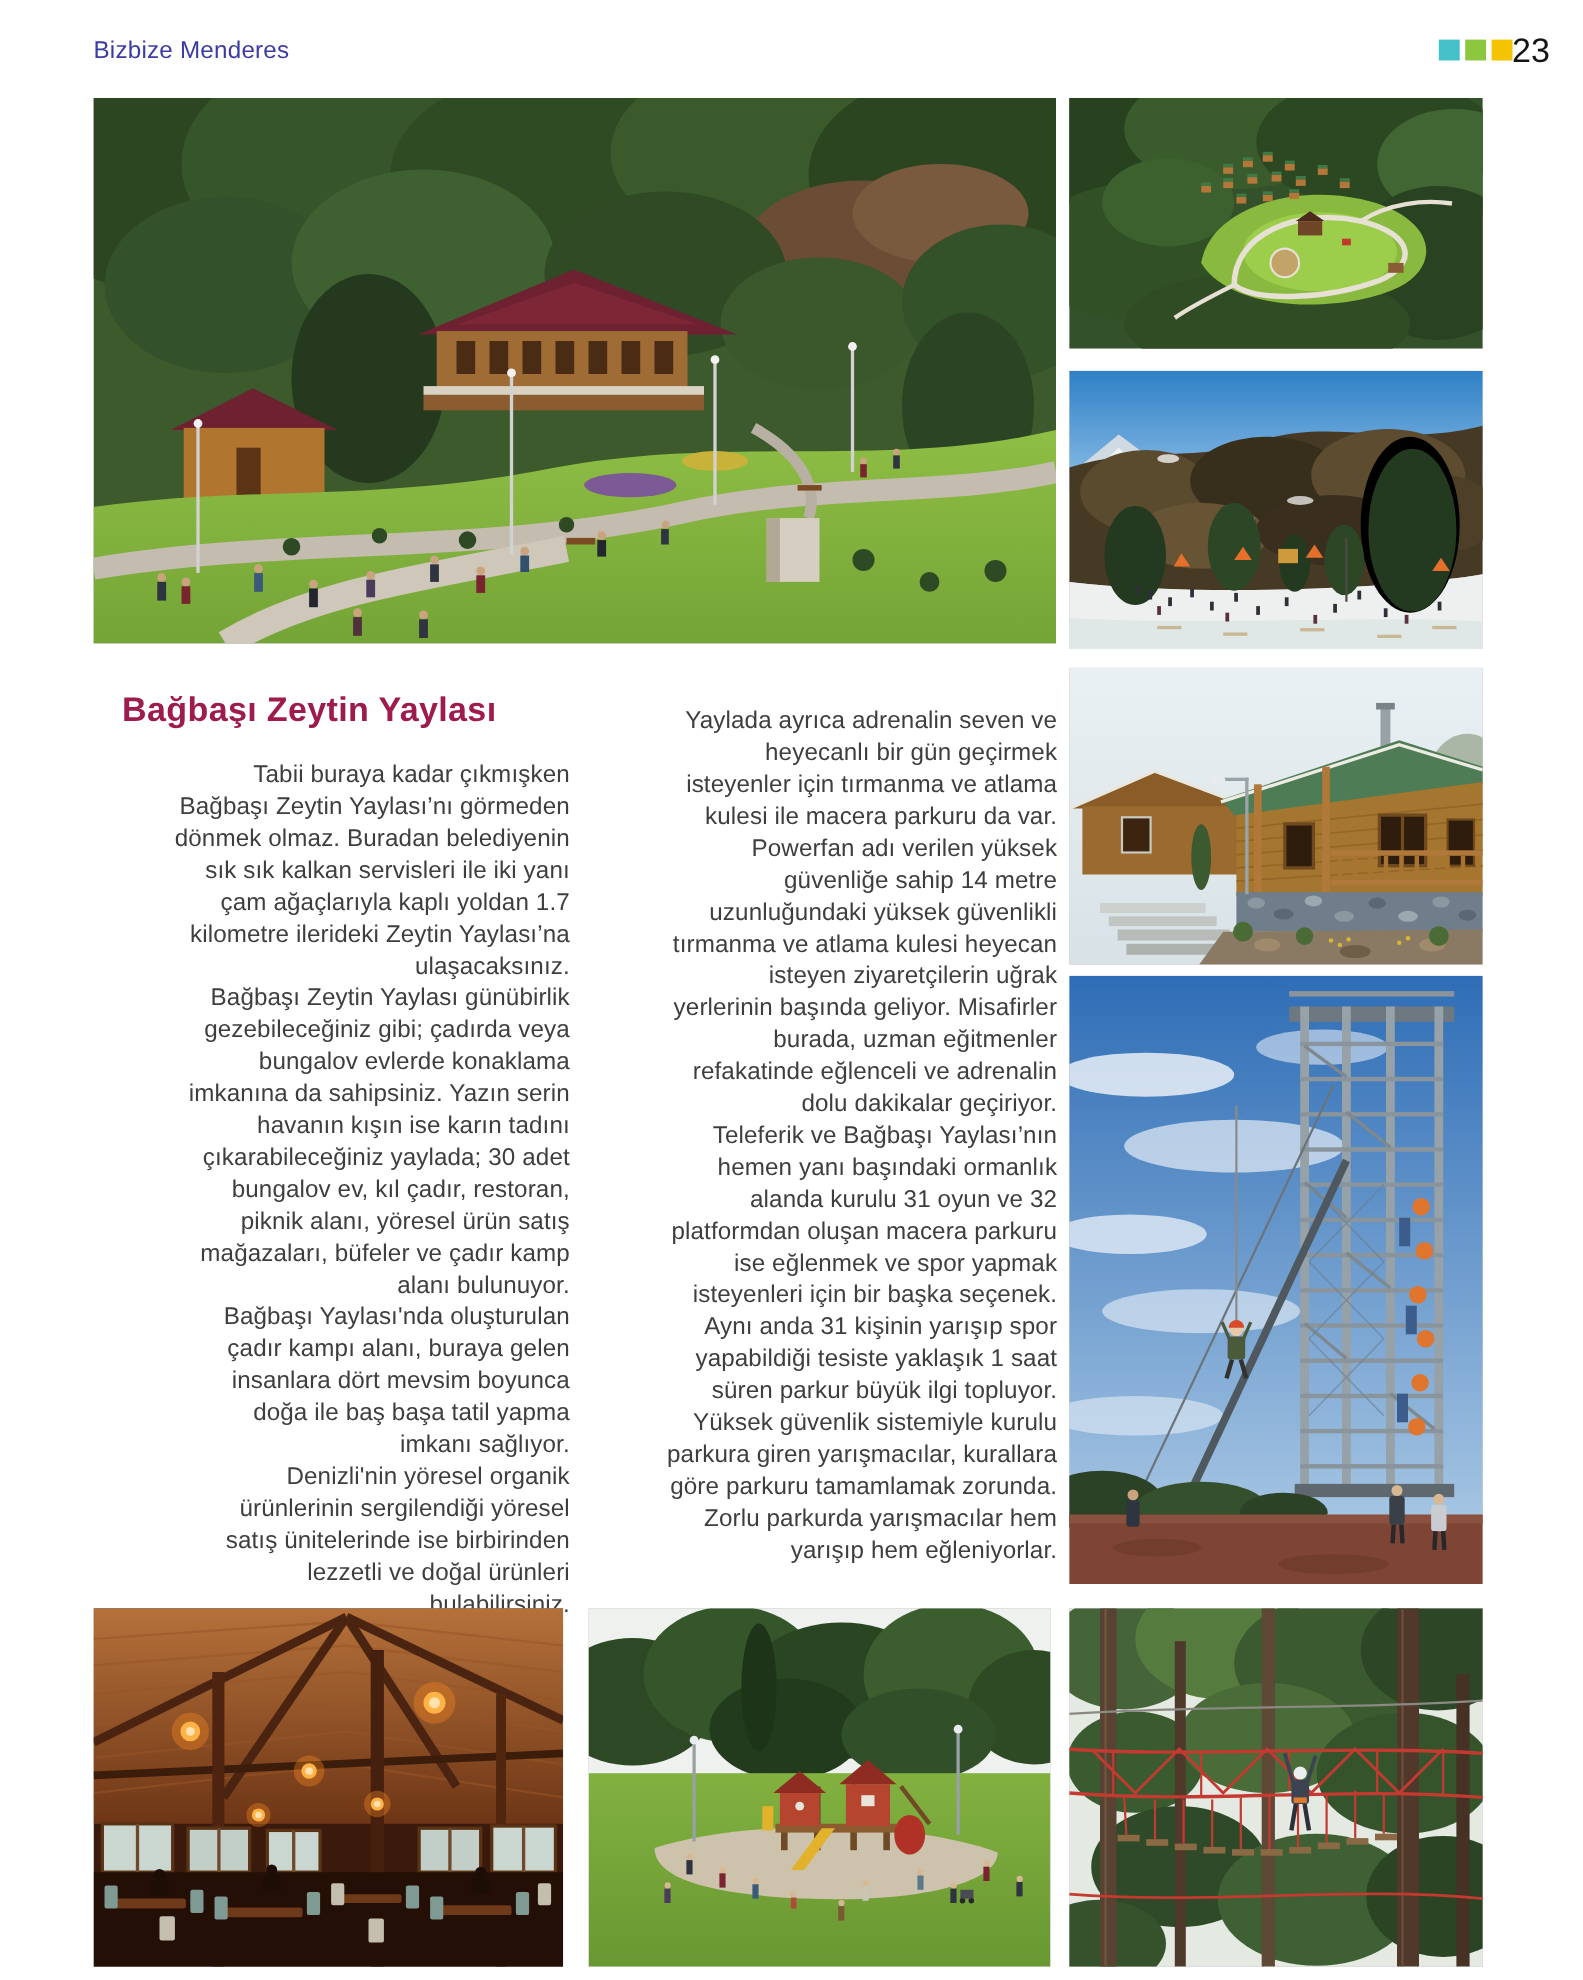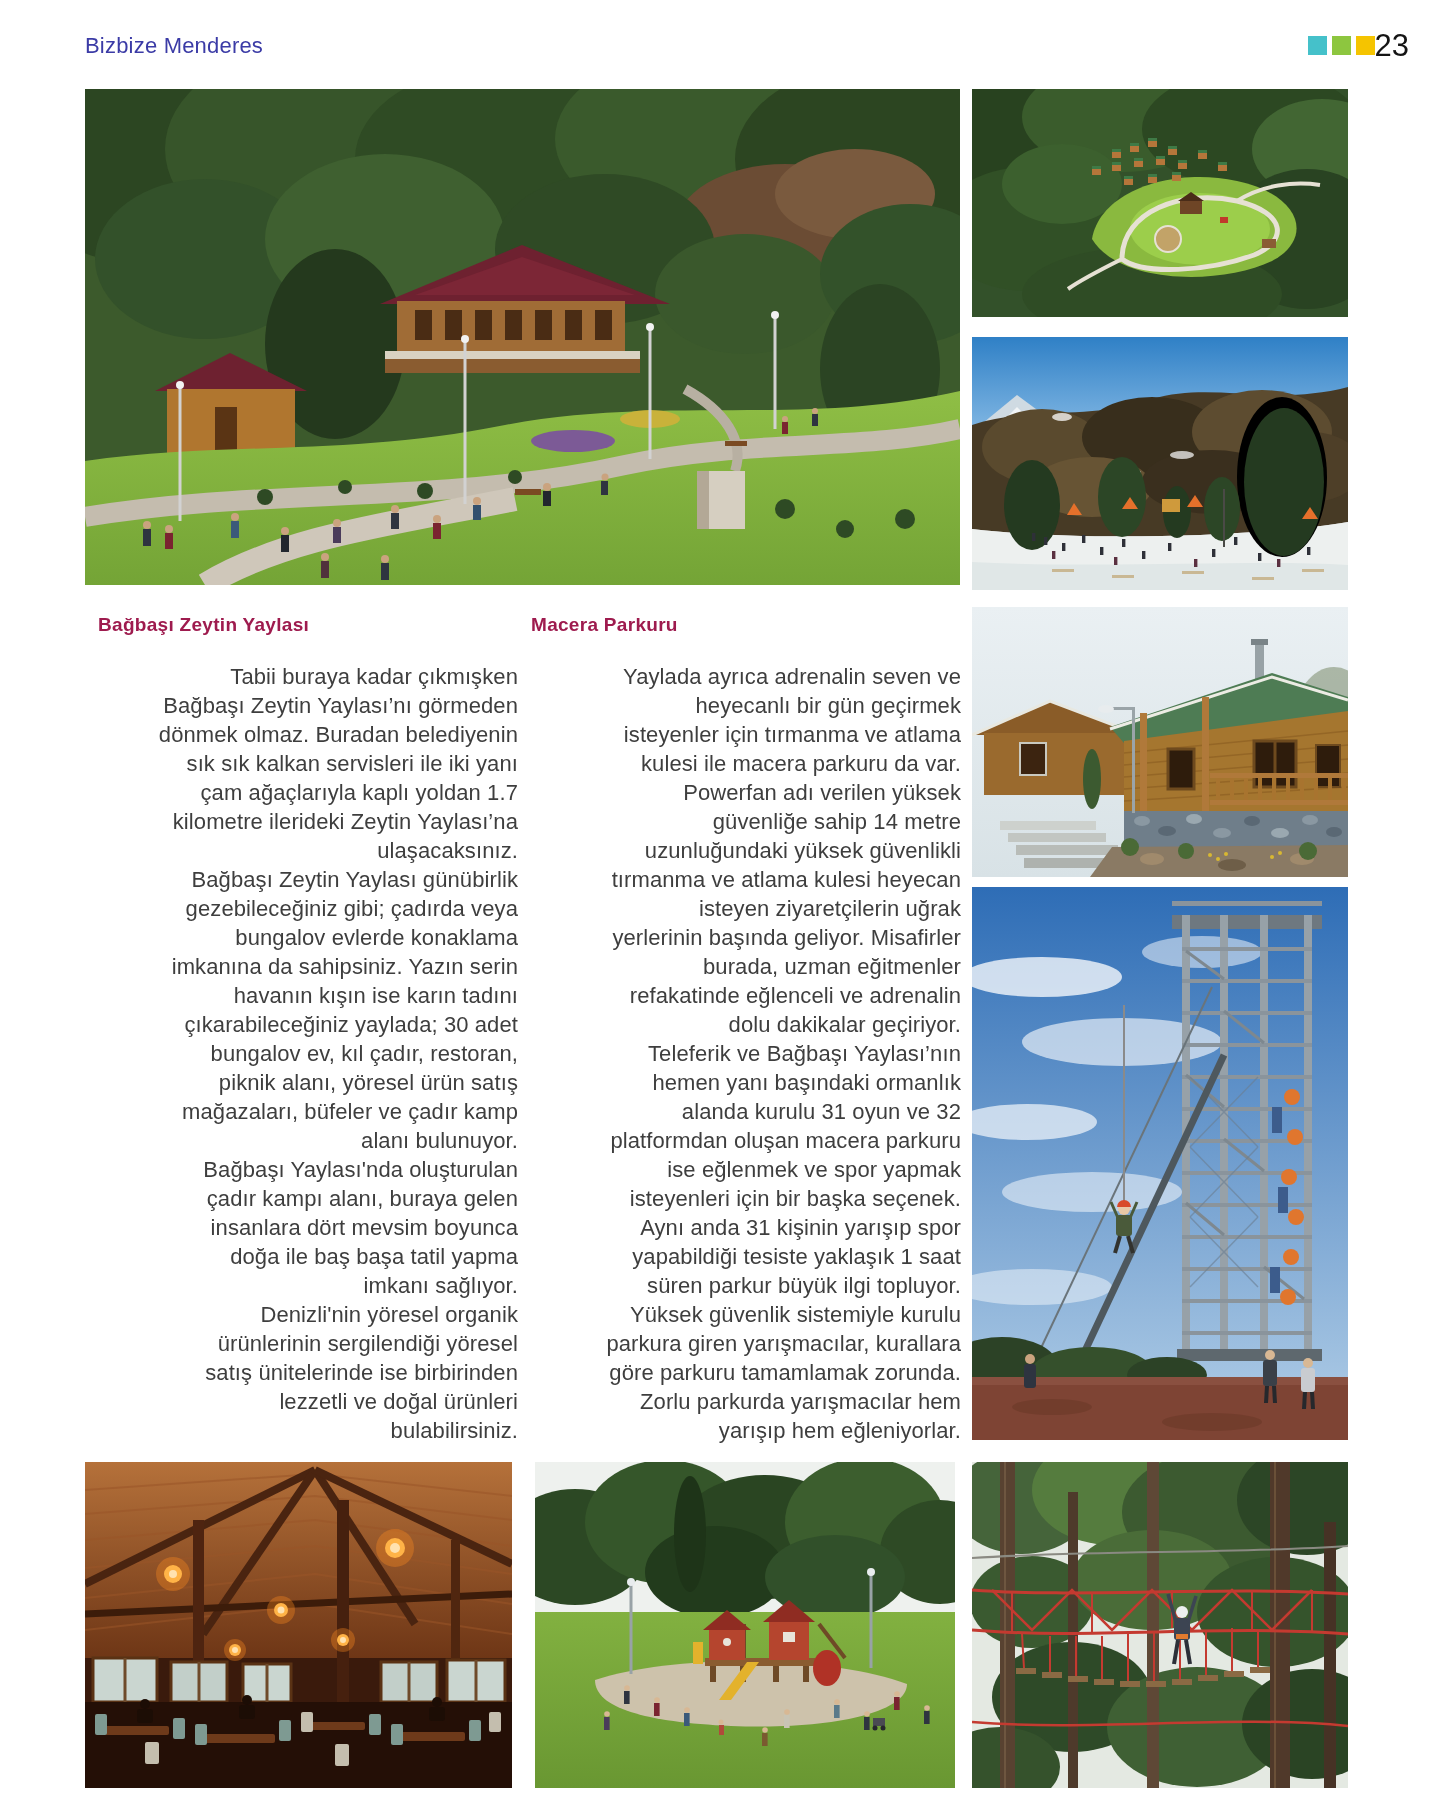"Bağbaşı Zeytin Yaylası" .col h2 { font-size: 19px -> 31px; margin: 0 -> 13px }
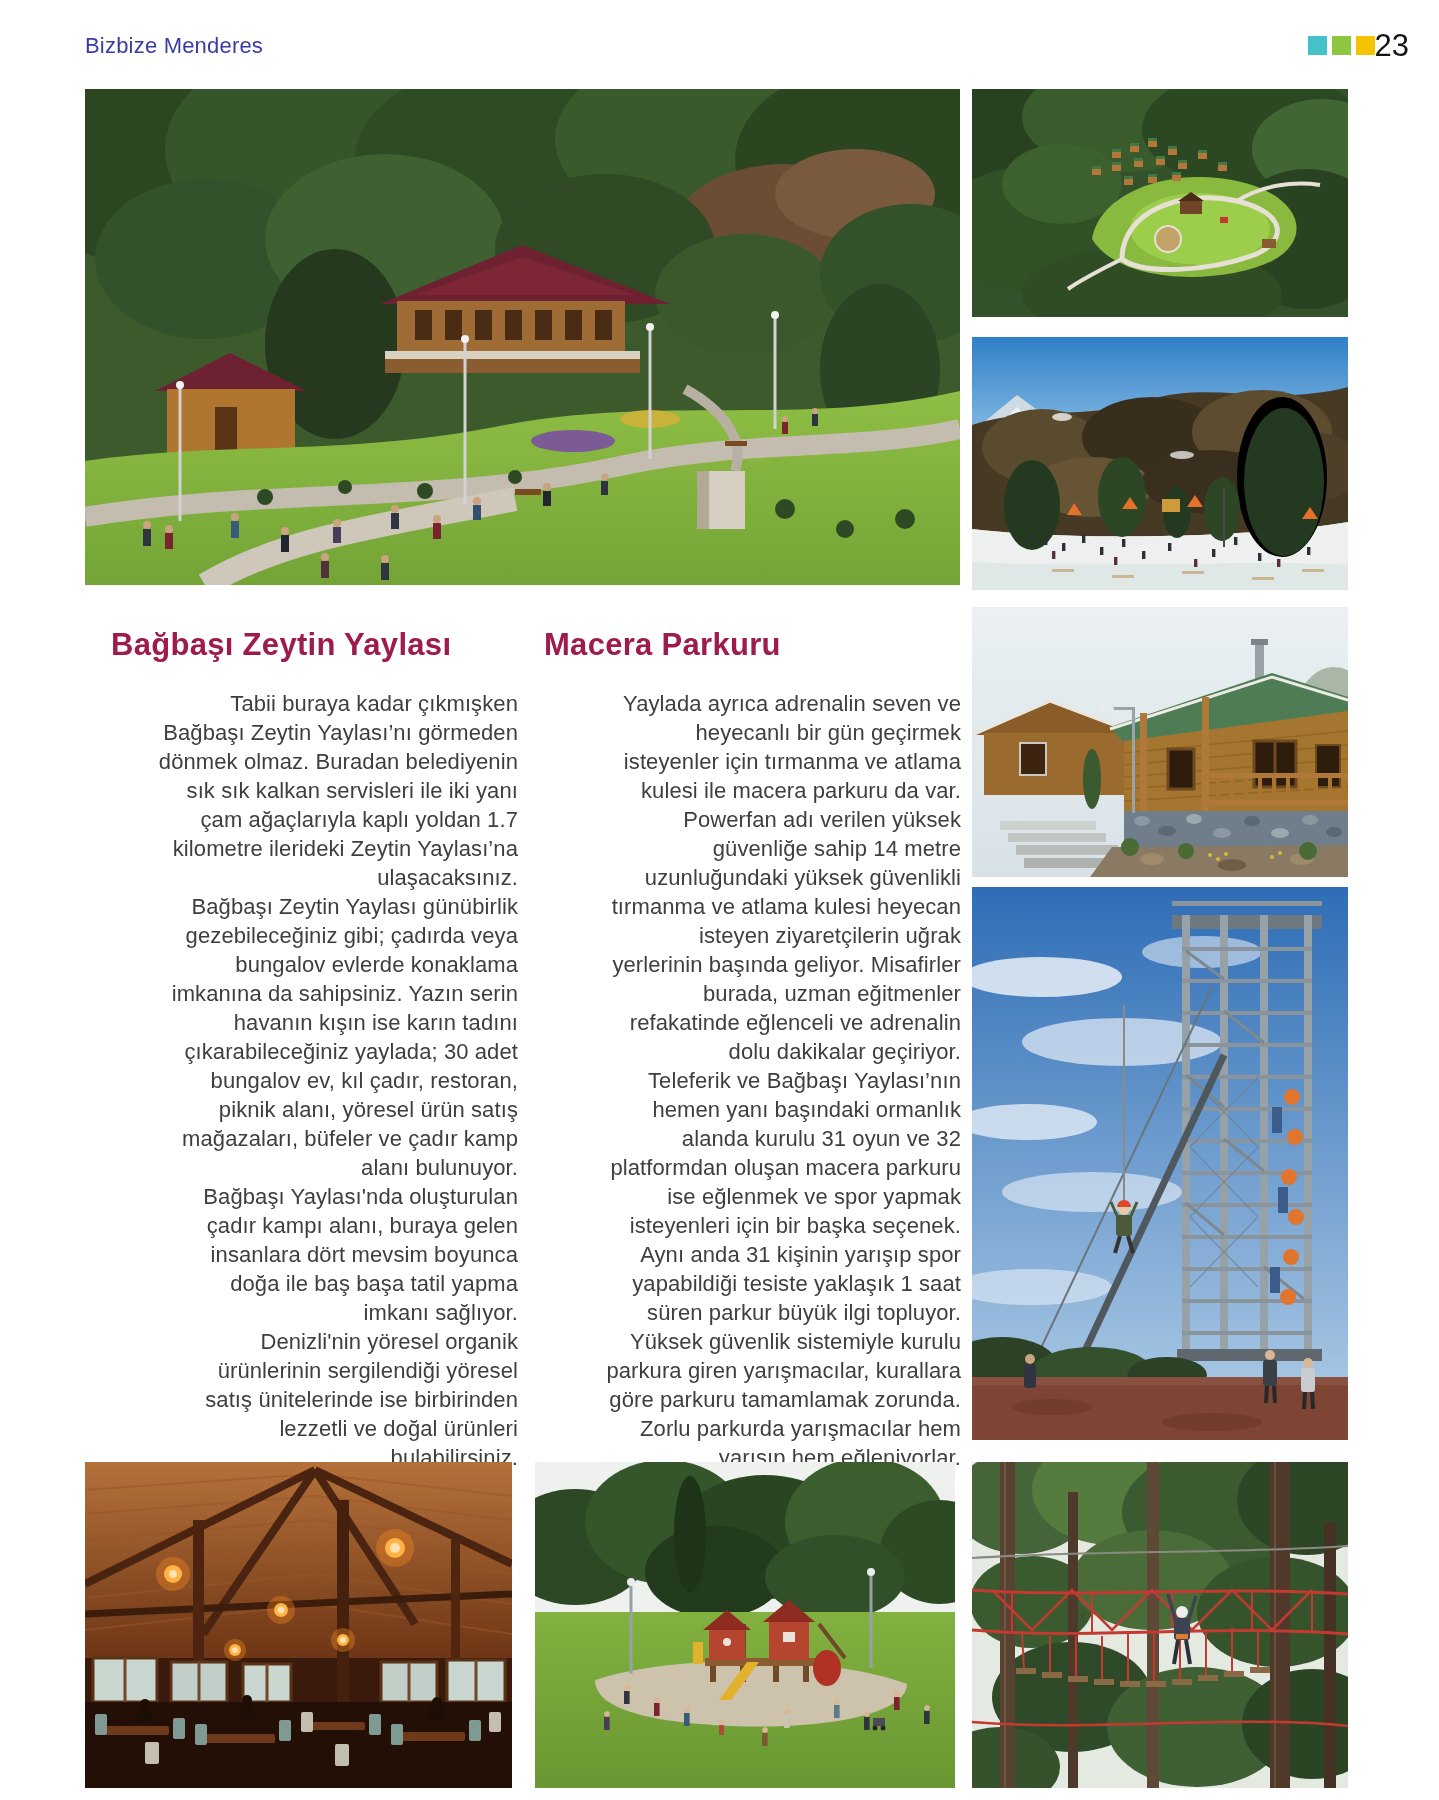"Macera Parkuru" h2 { html: <h2>Macera Parkuru</h2> -> none }
